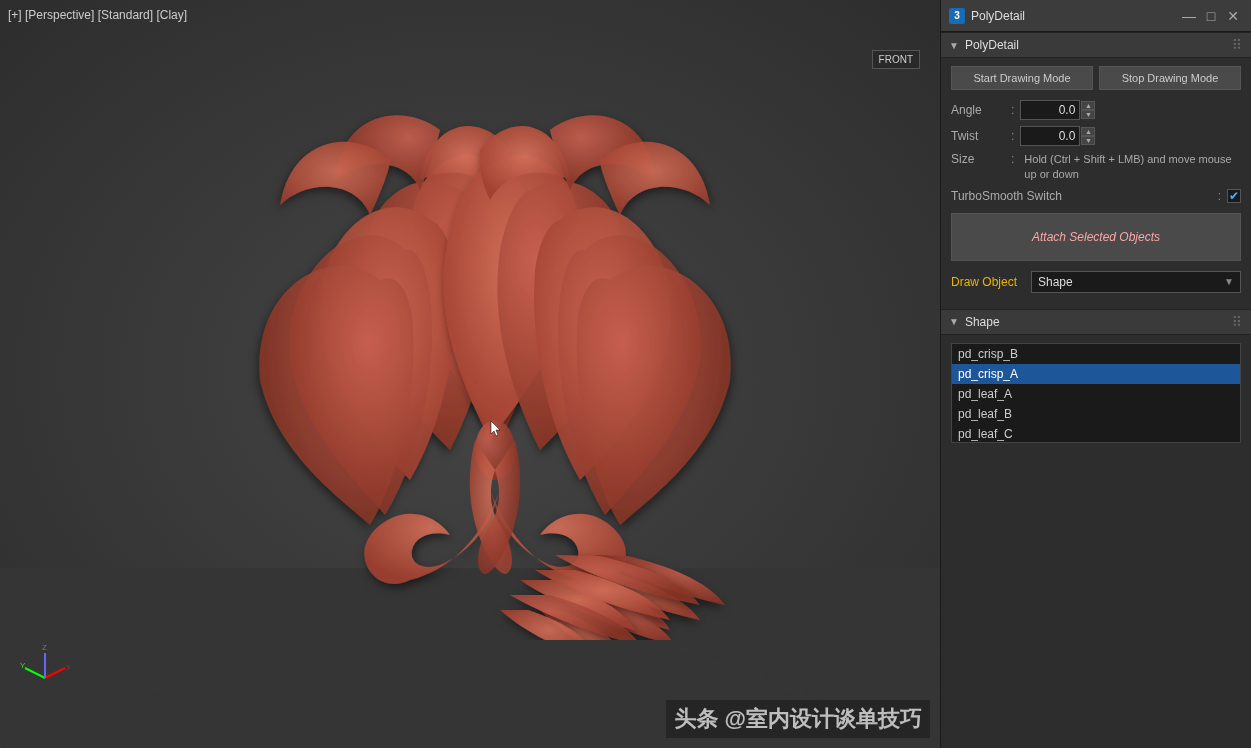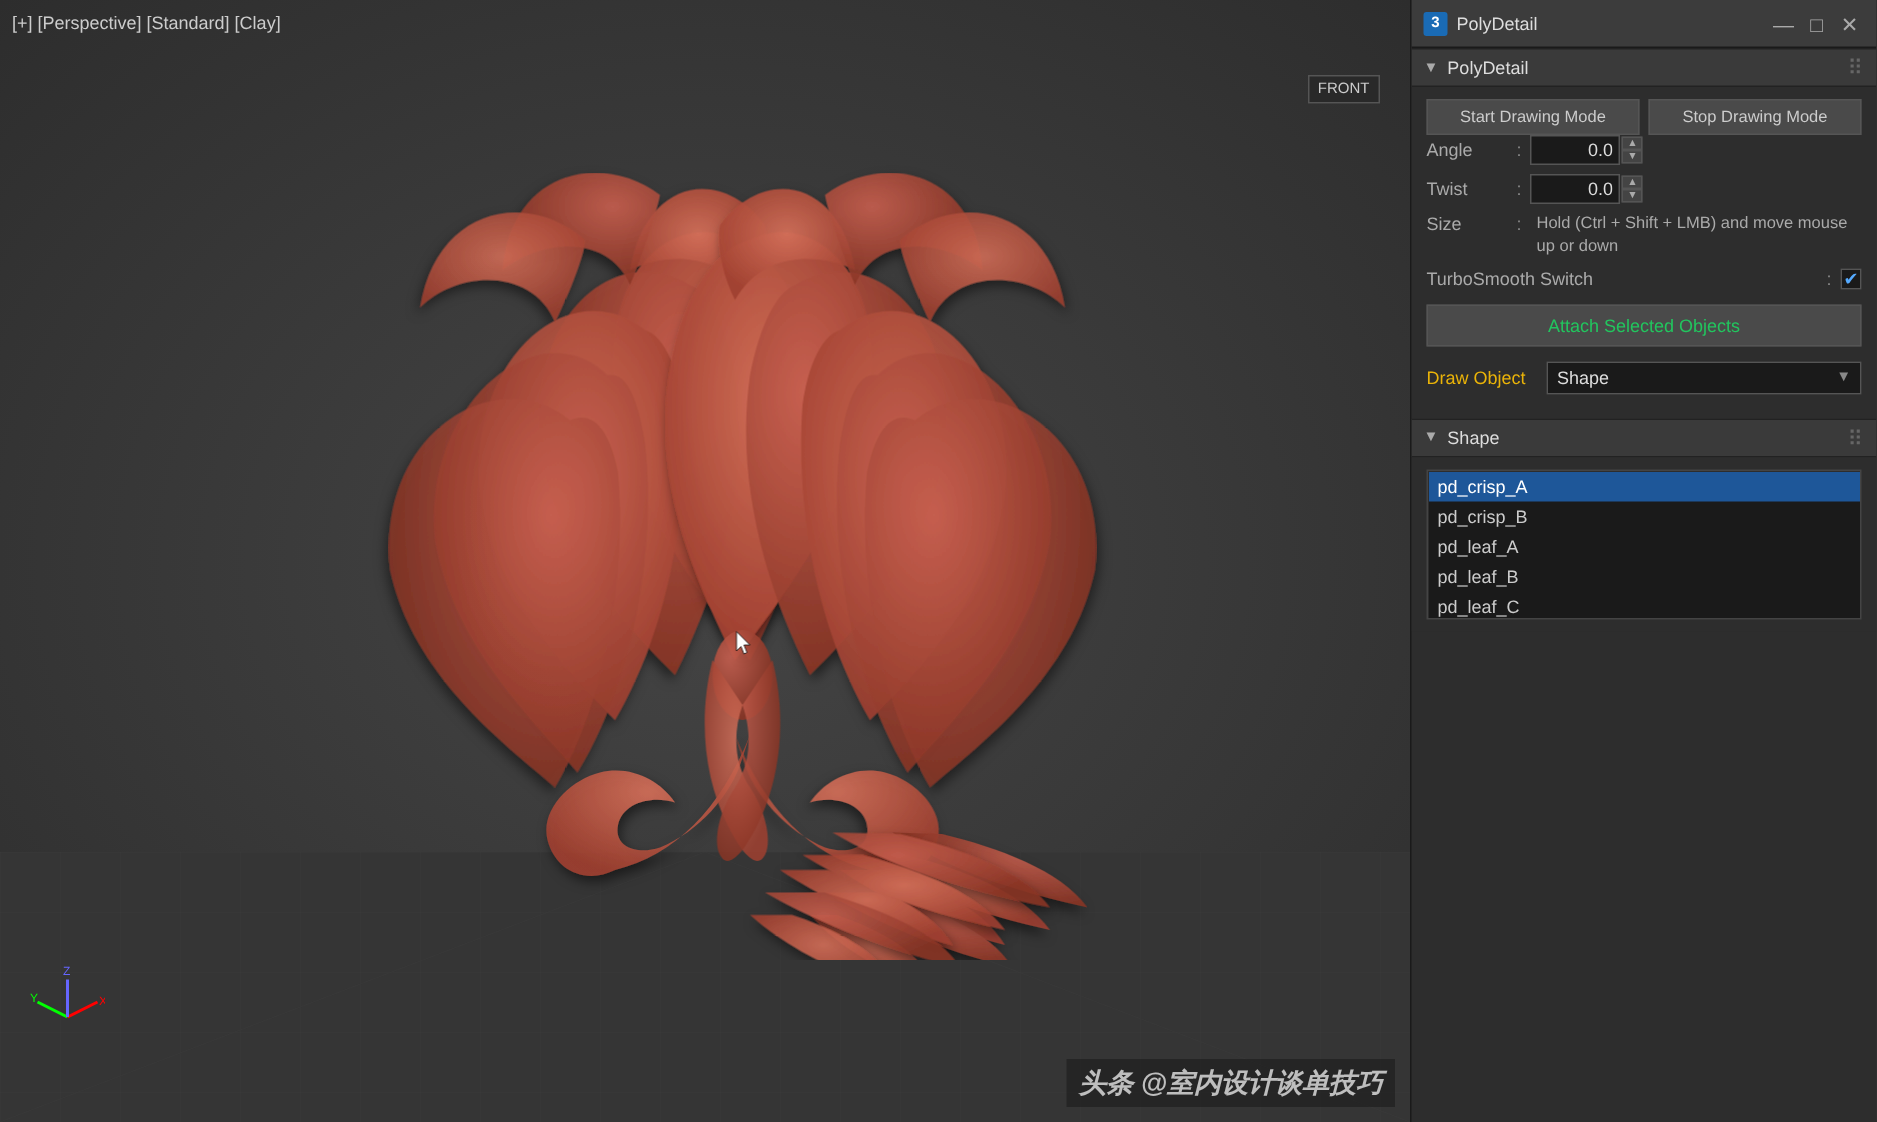"Start Drawing Mode" .drawing-mode-row { margin-bottom: none -> 10px }
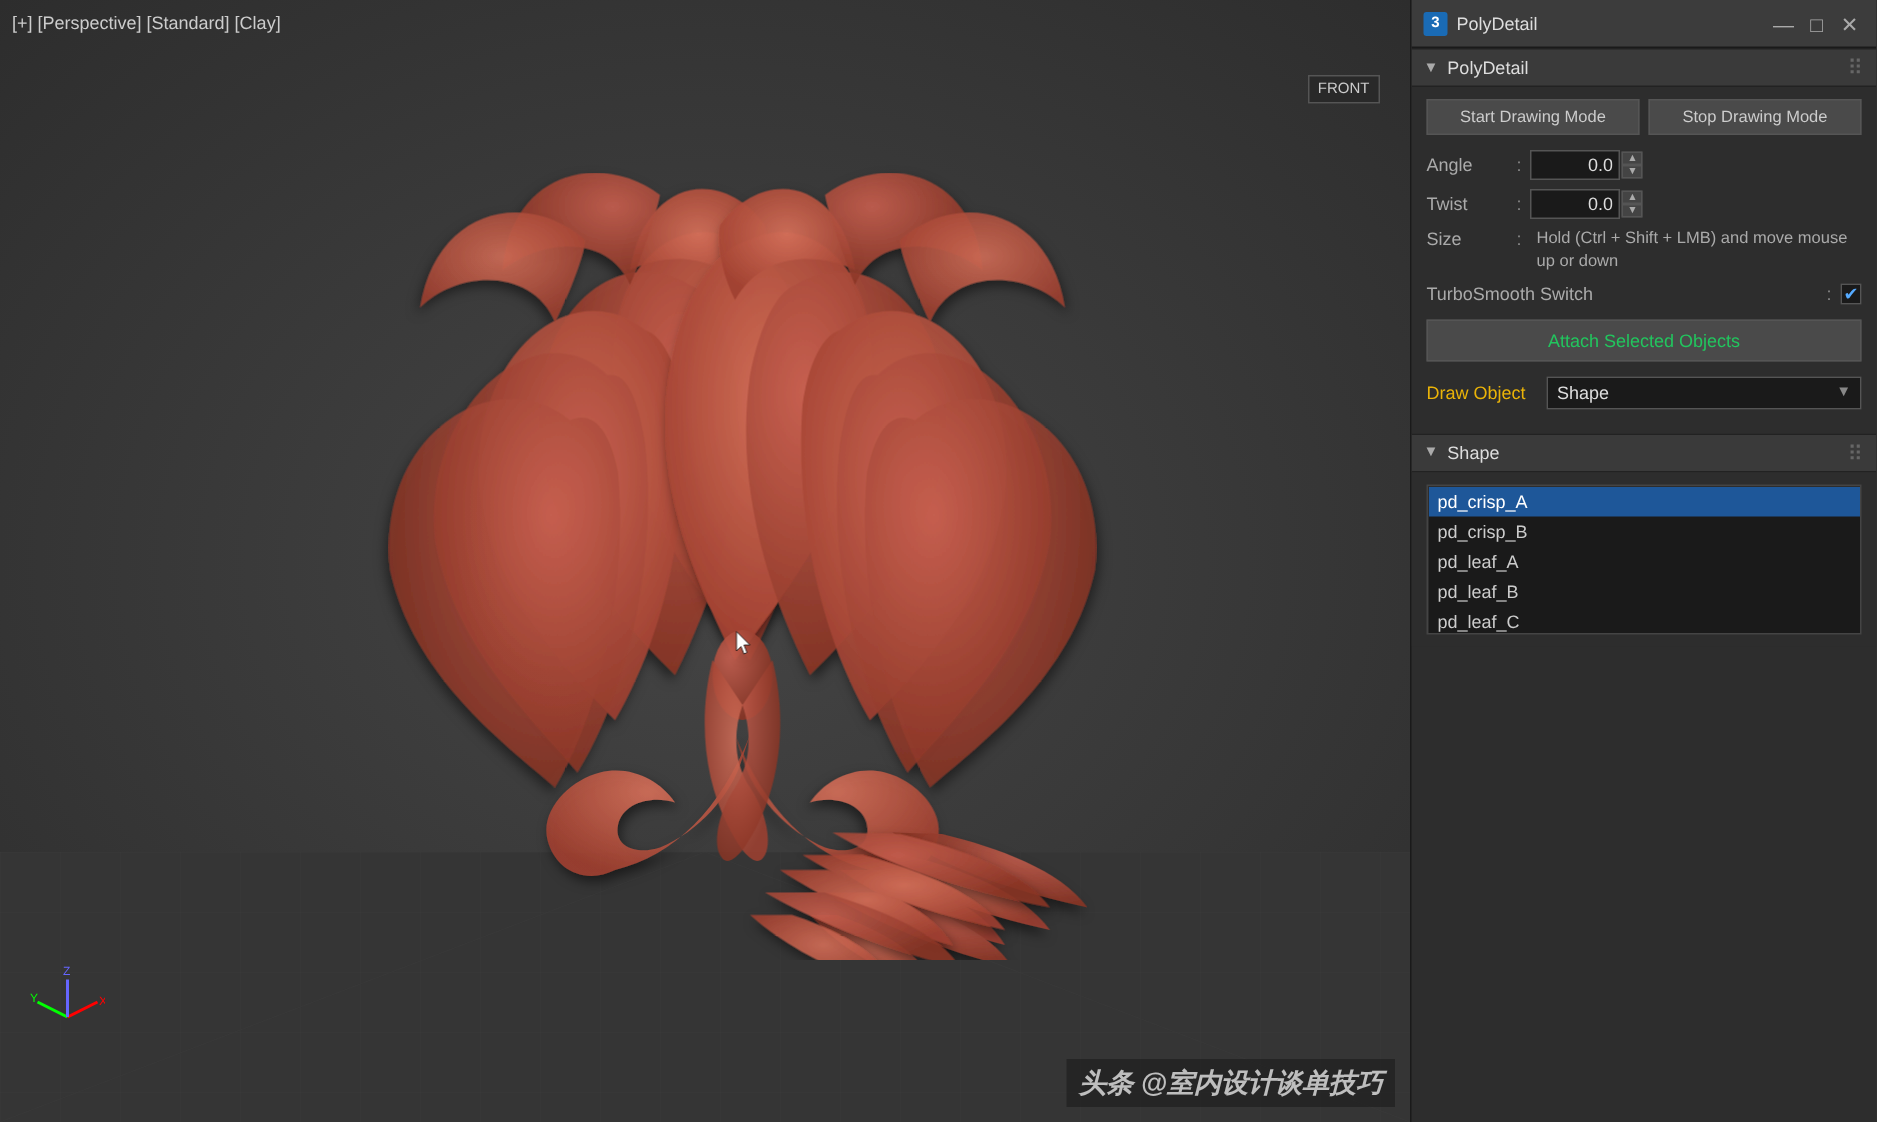"Attach Selected Objects" .attach-btn { color: #22c55e -> #fca5a5; font-style: none -> italic; padding: 6px -> 16px }
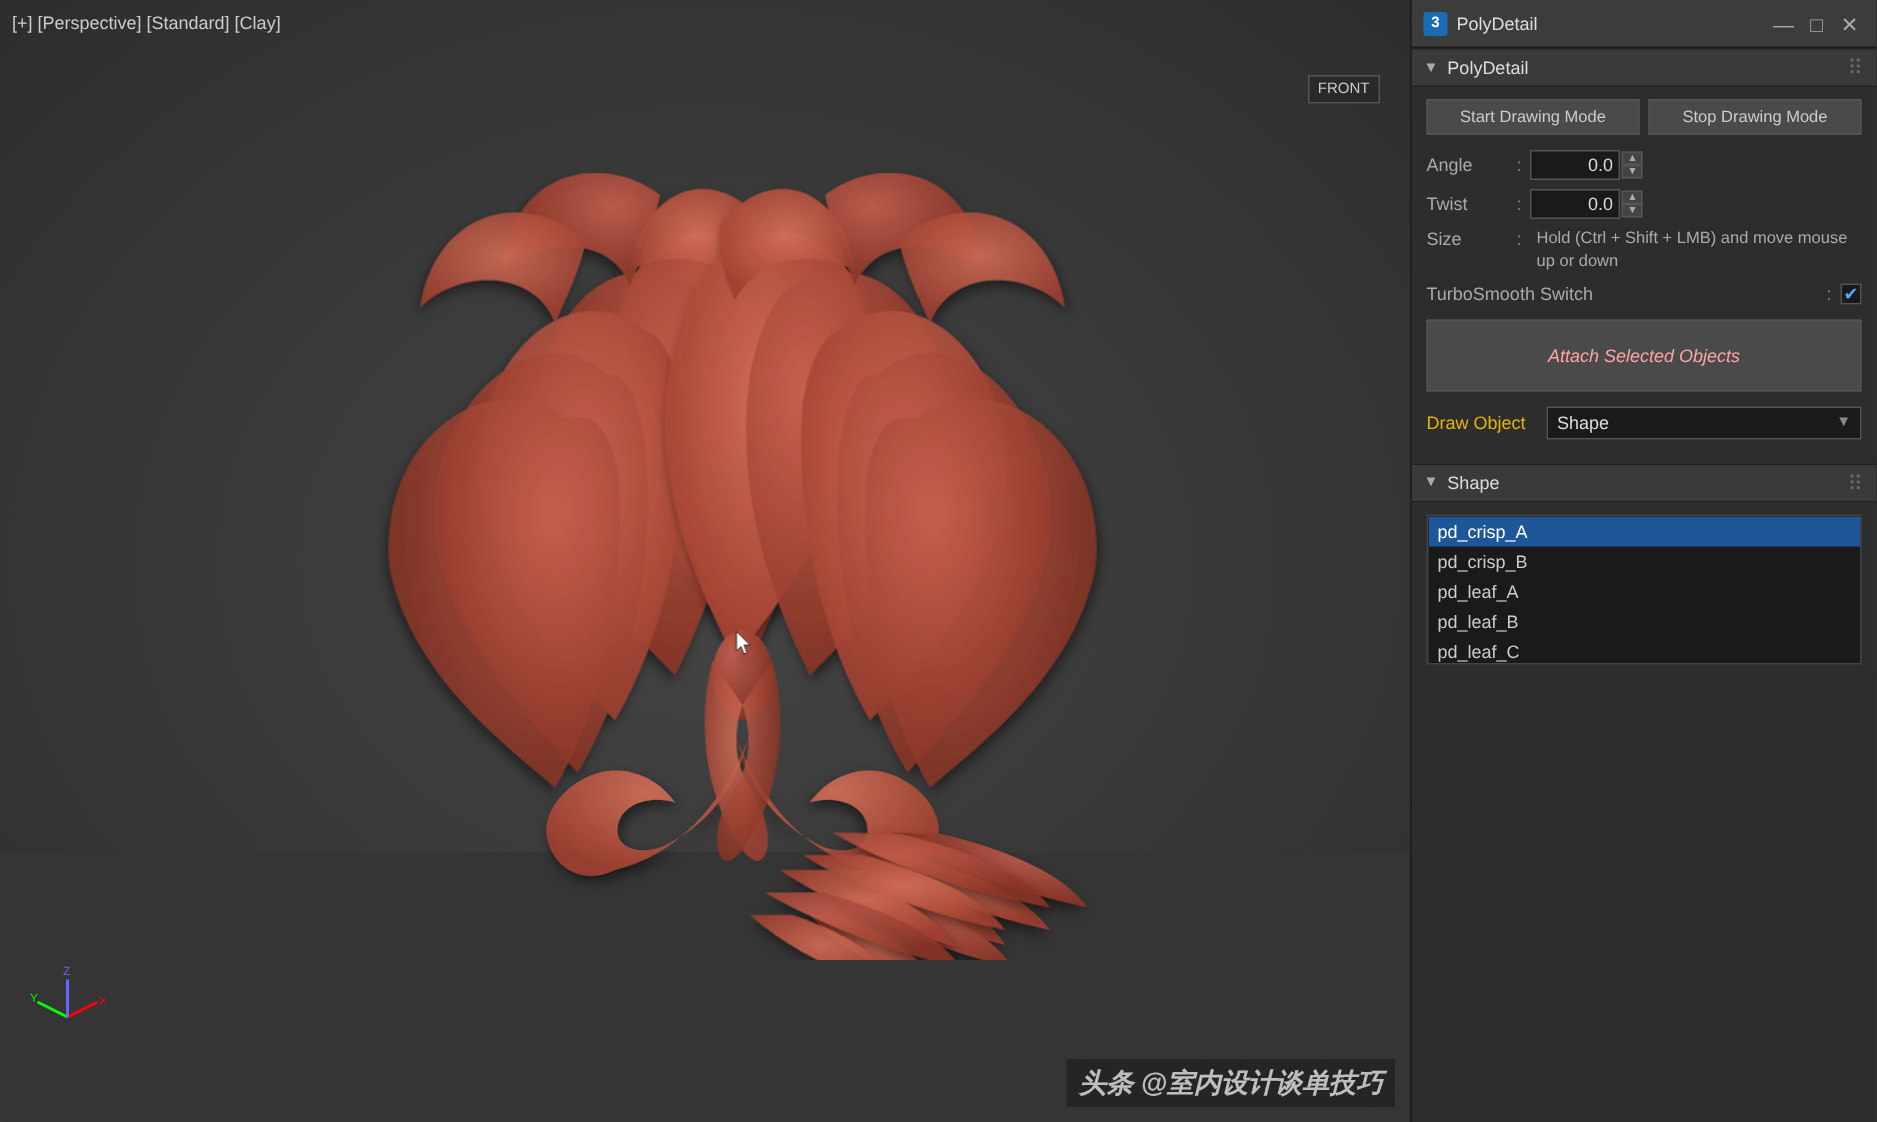"pd_crisp_A" div.shape-item { order: before "pd_crisp_B" -> after "pd_crisp_B" }
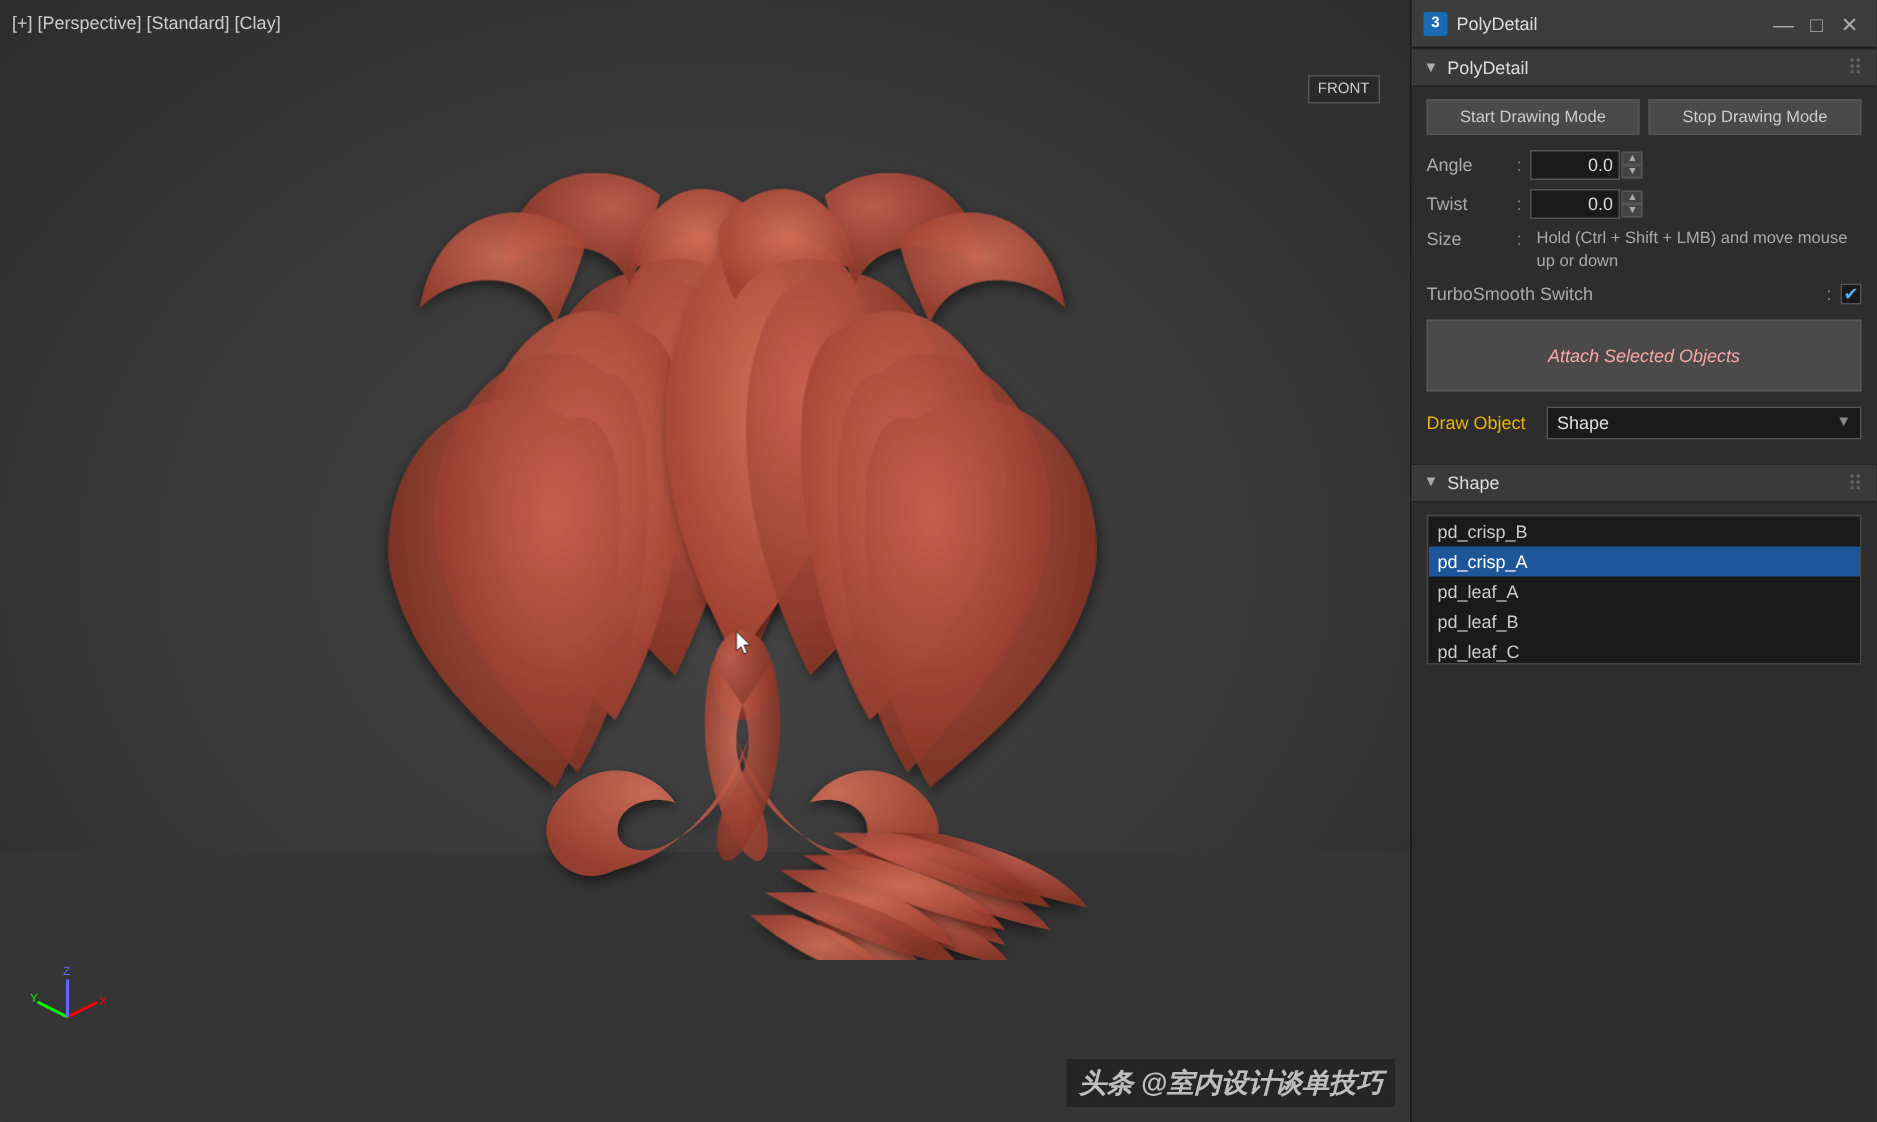"头条 @室内设计谈单技巧" #watermark { font-size: 18px -> 22px; font-style: italic -> none }
